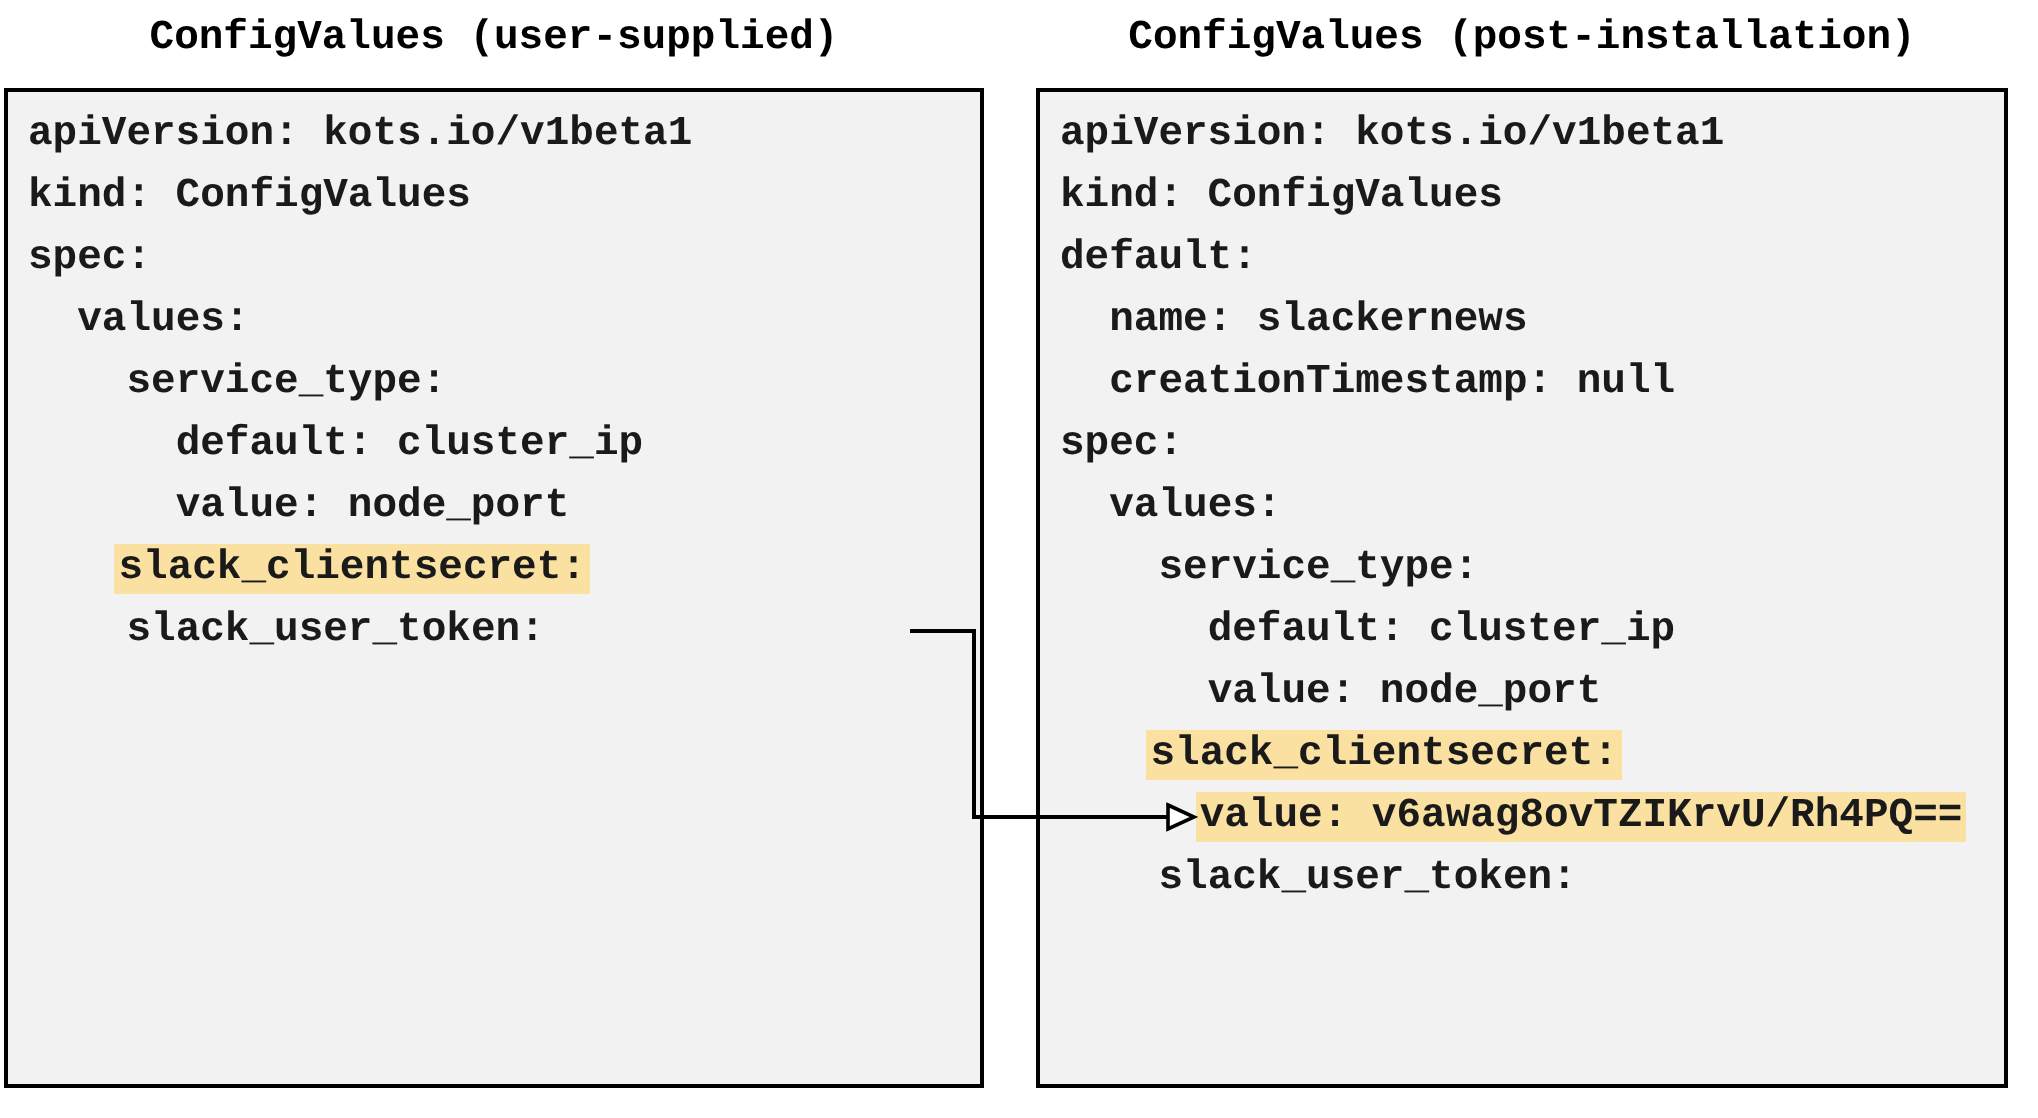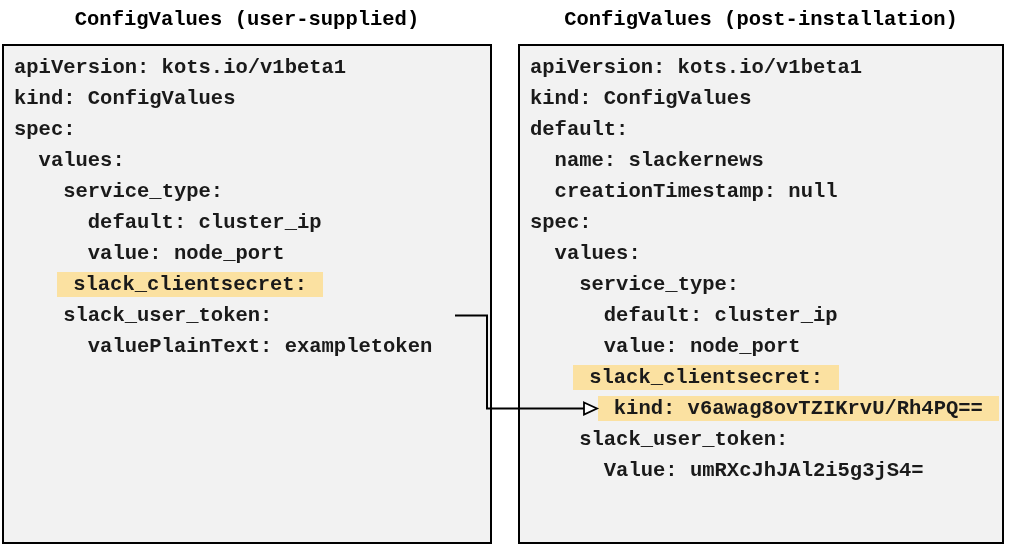"slack_clientsecret:" .code-text.hl { padding: 1px 16px -> 1px 2px }
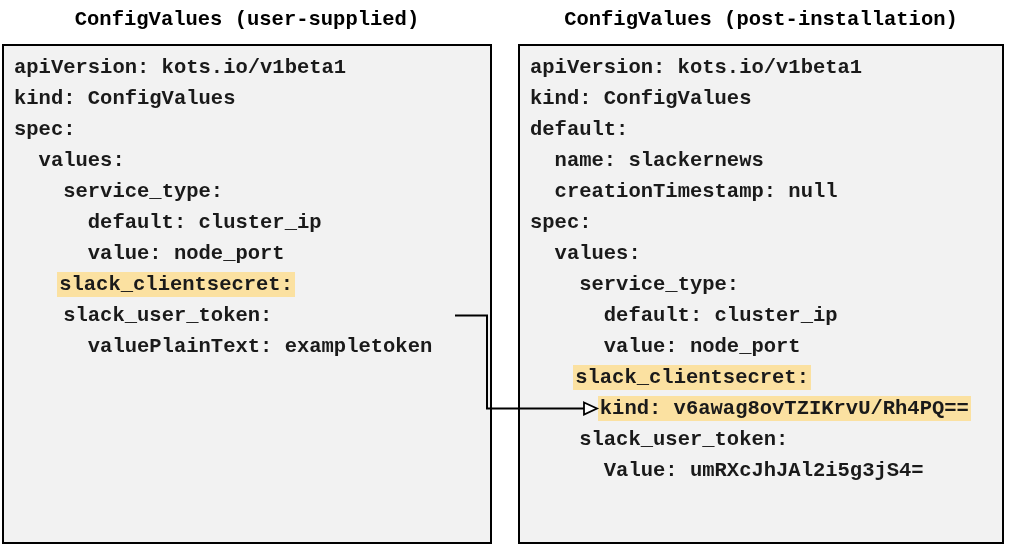"valuePlainText: exampletoken" span.code-text { html: <span>valuePlainText: exampletoken</span> -> none }
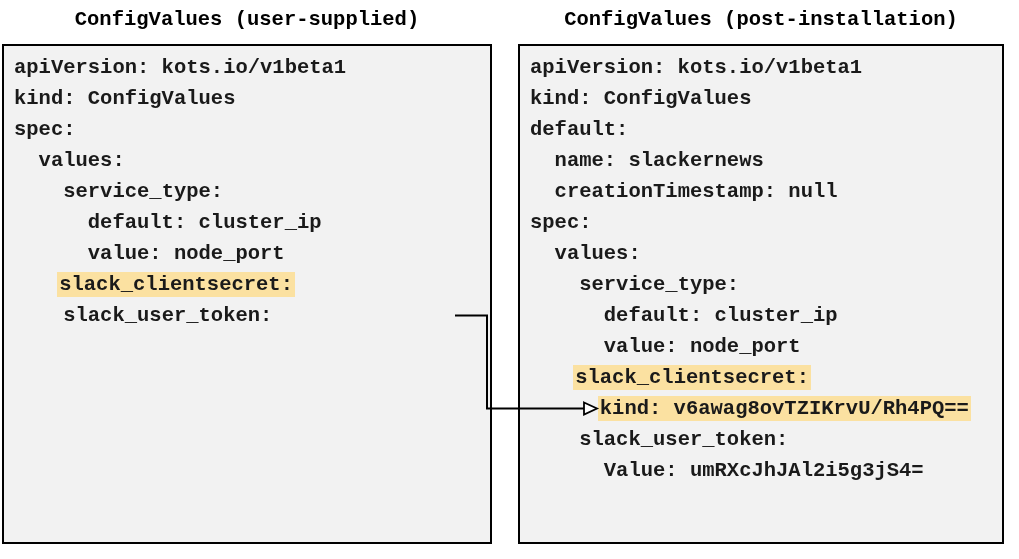"kind: v6awag8ovTZIKrvU/Rh4PQ==" span.code-text { text: kind -> value }
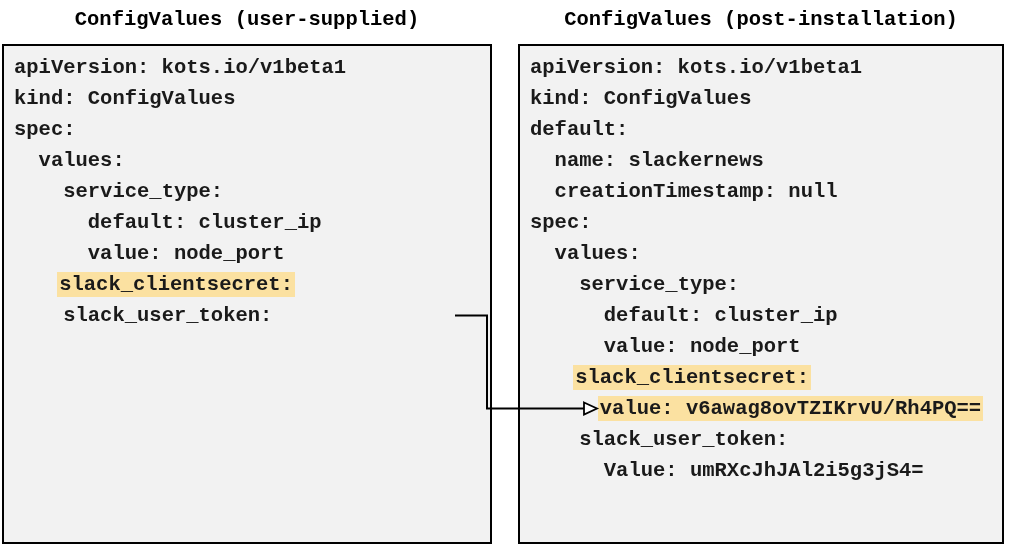"Value: umRXcJhJAl2i5g3jS4=" span.code-text { html: <span>Value: umRXcJhJAl2i5g3jS4=</span> -> none }
